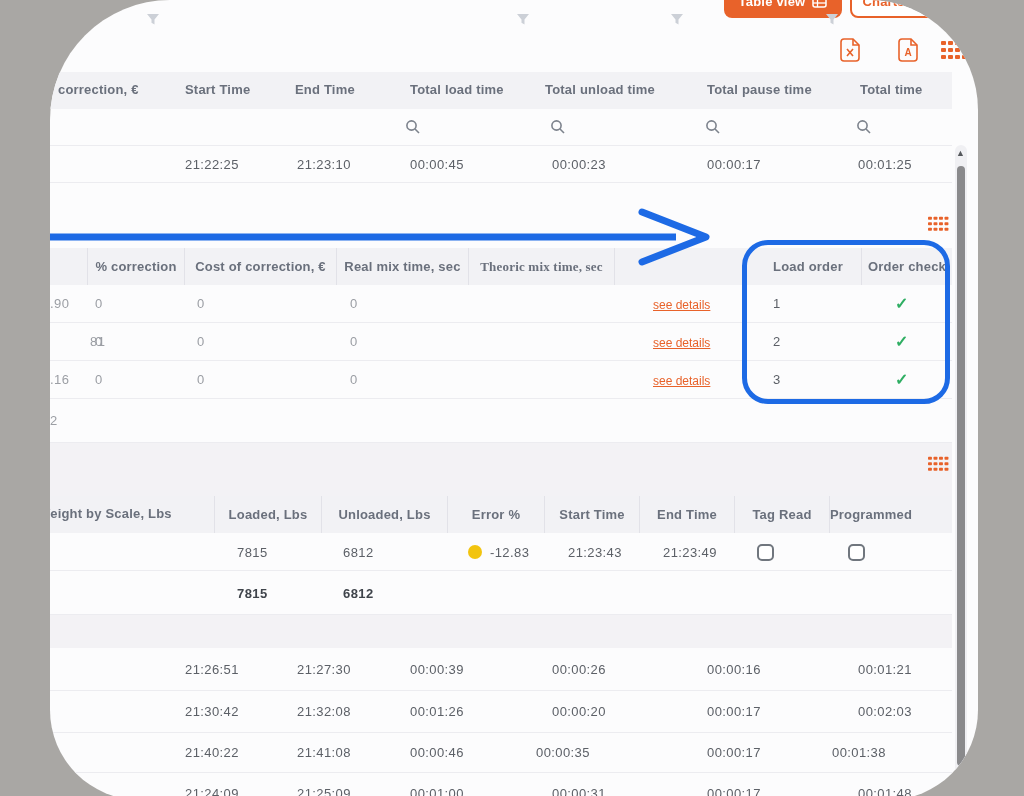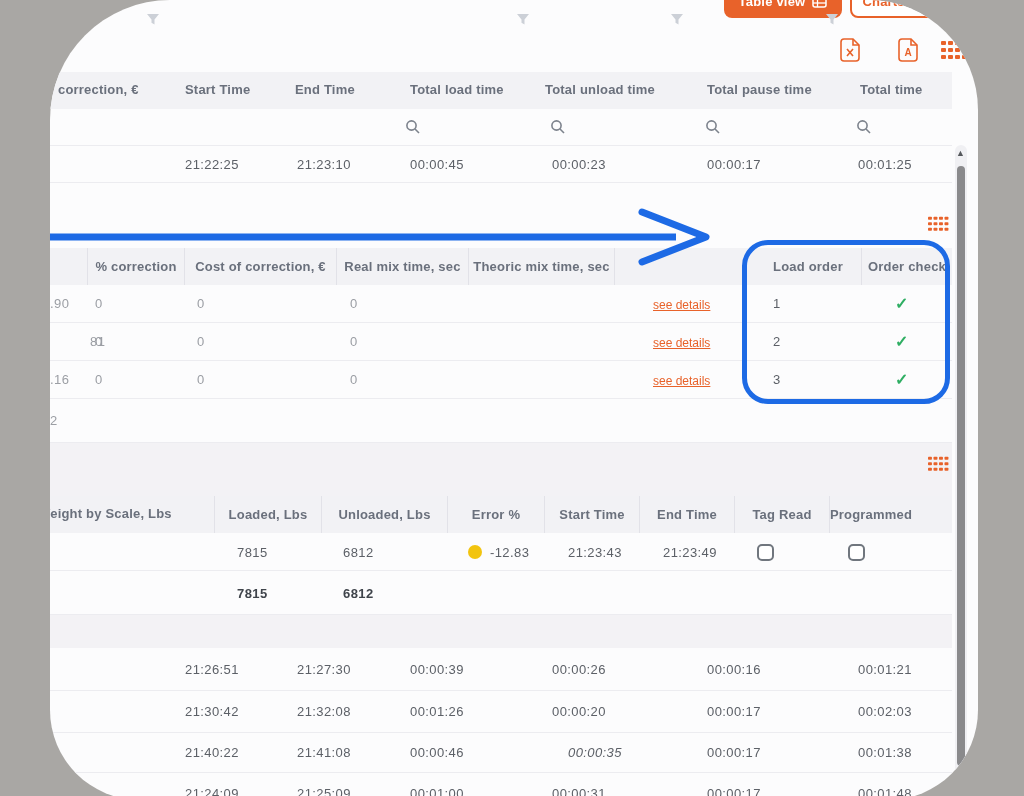"Theoric mix time, sec" div.thcell { font-family: none -> Liberation Serif, serif }
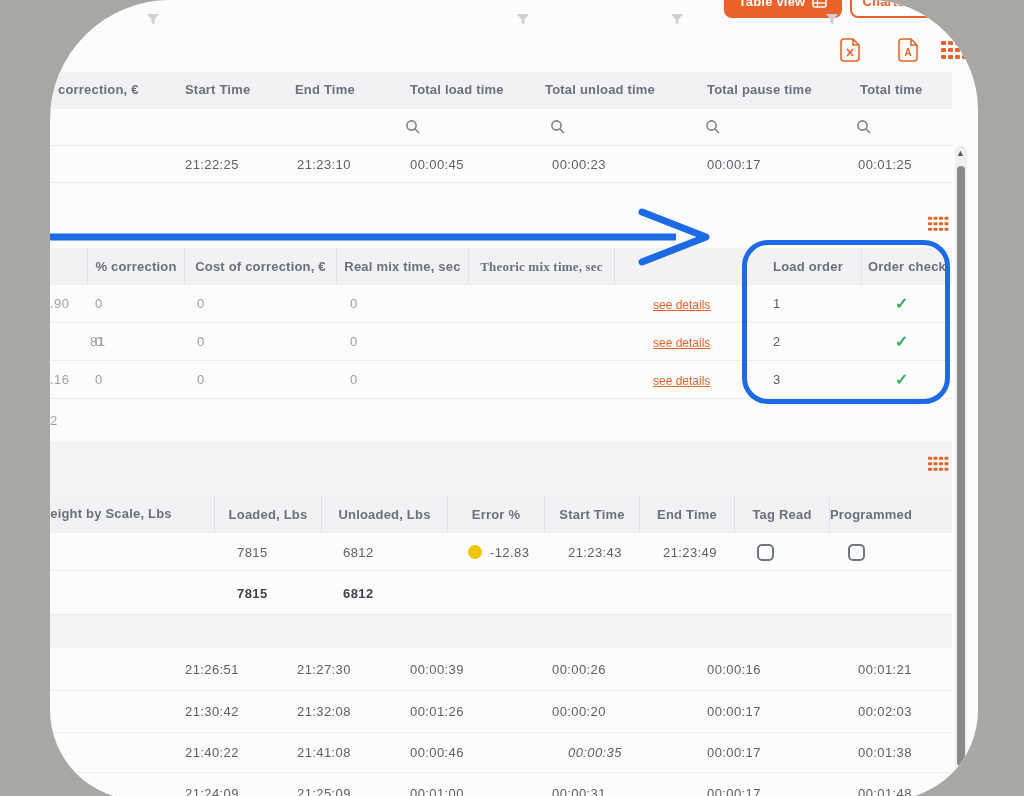"00:00:35" span.val { font-style: italic -> none; left: 518px -> 486px }
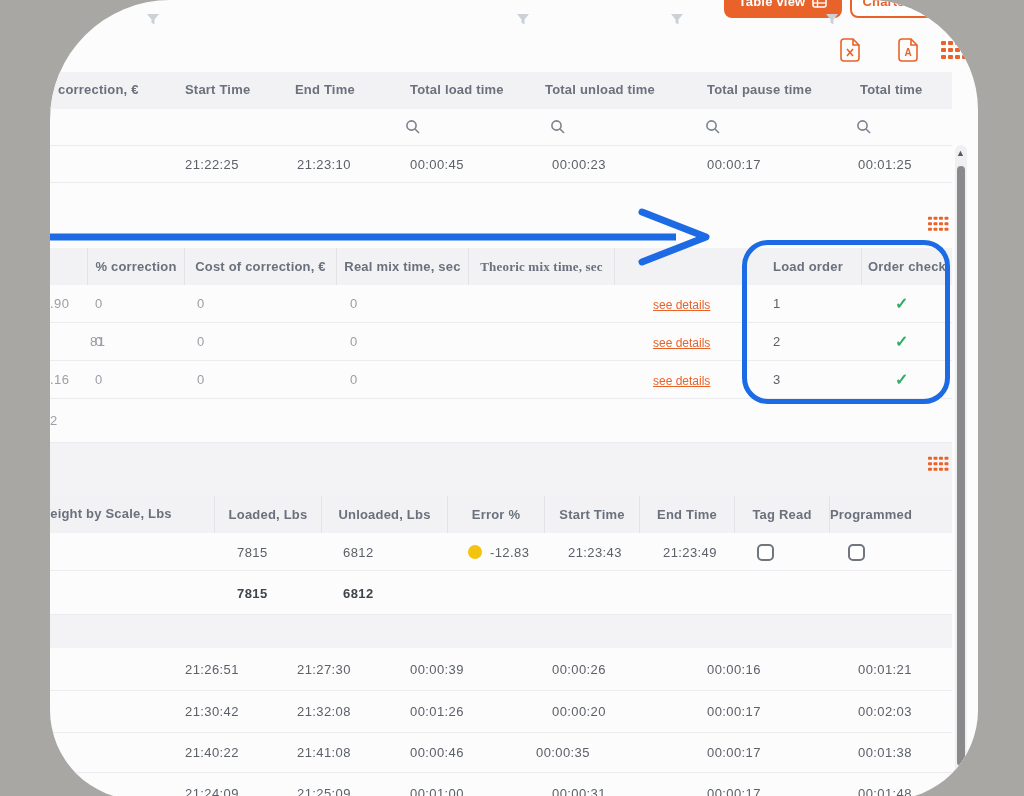"00:01:38" span.val { left: 808px -> 782px }
